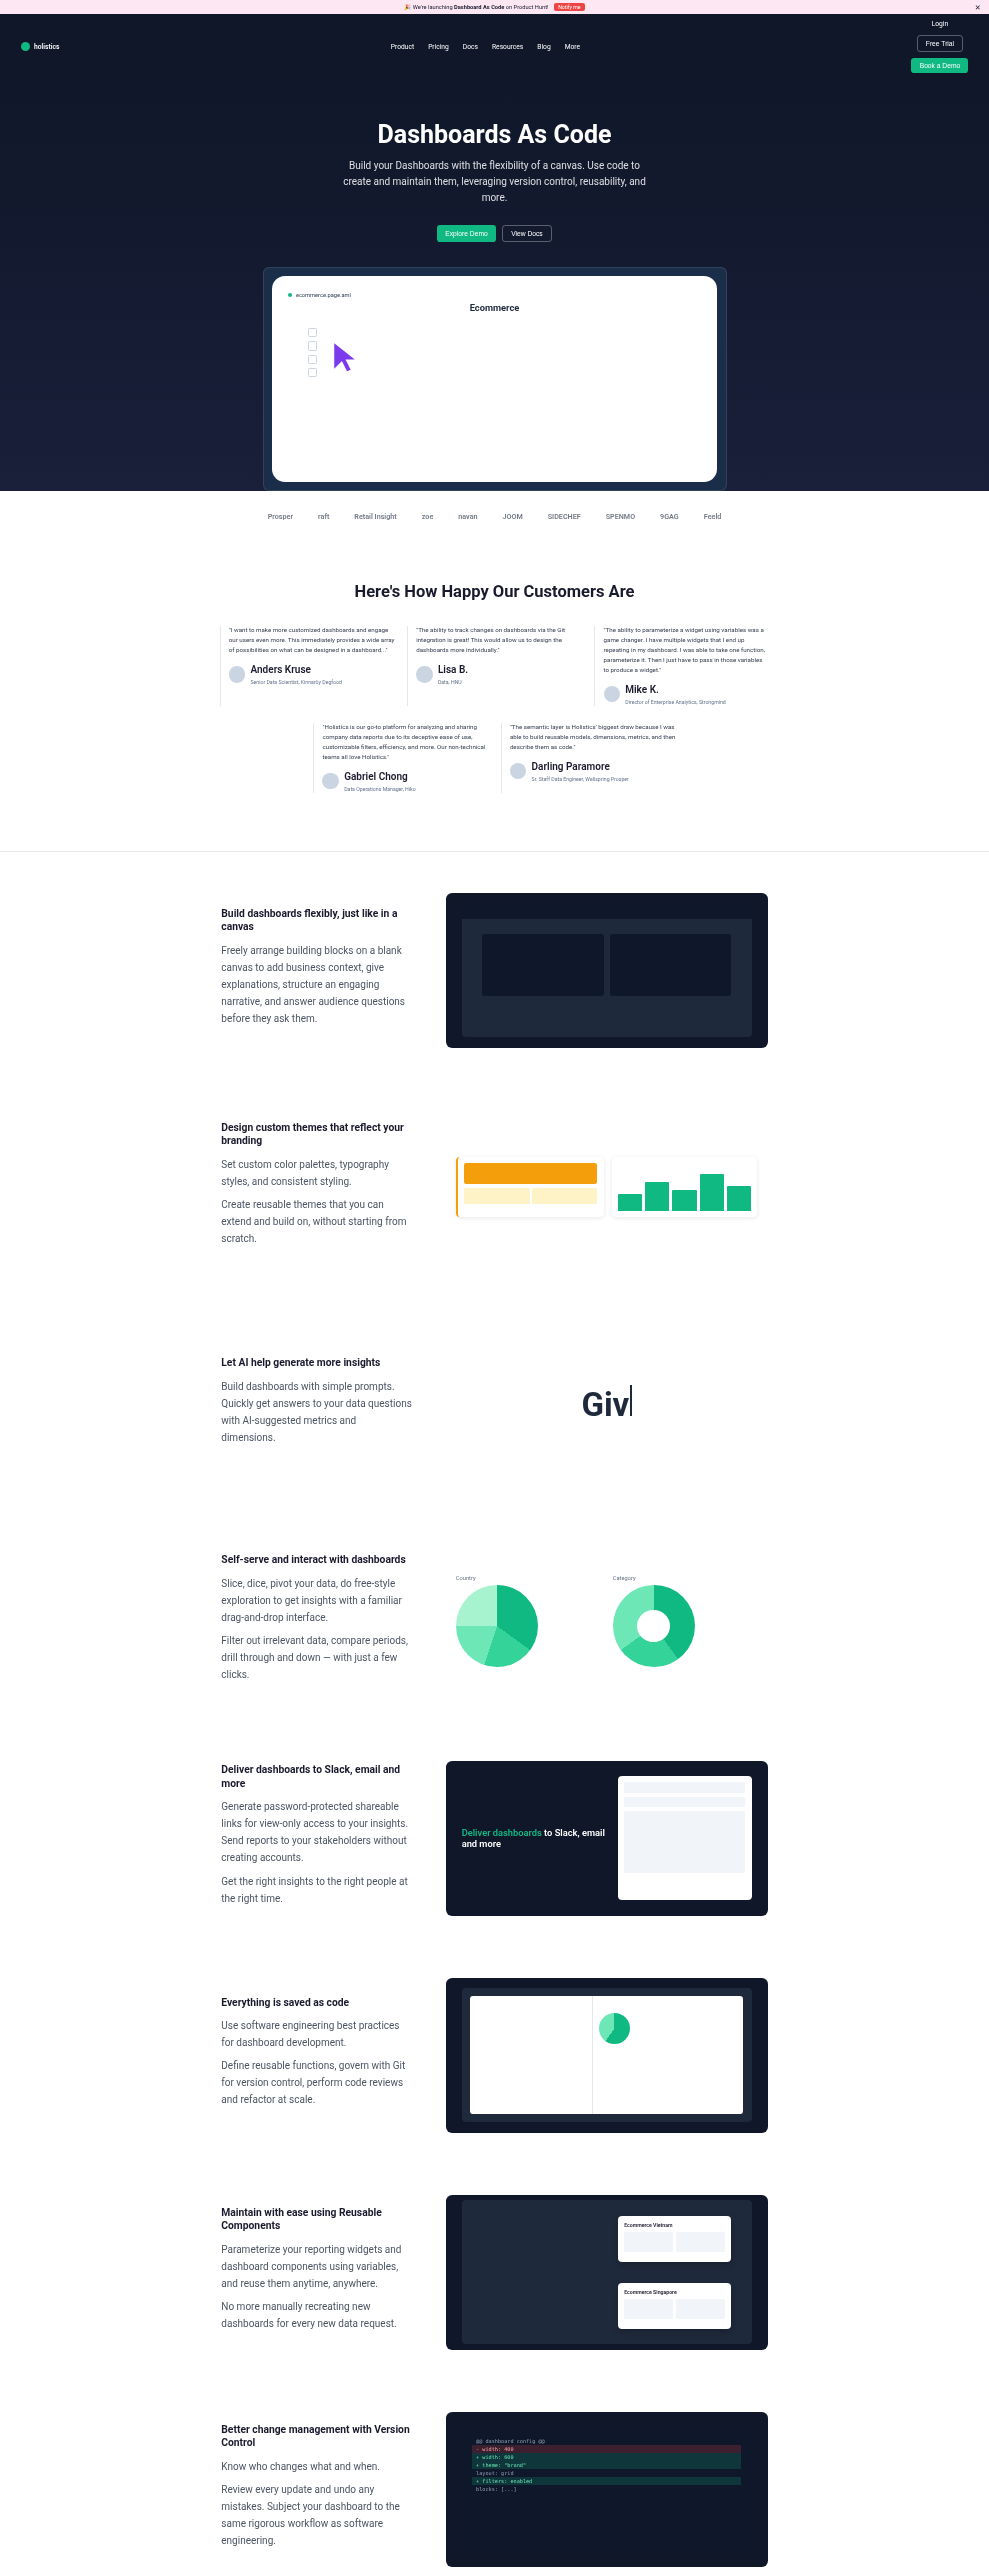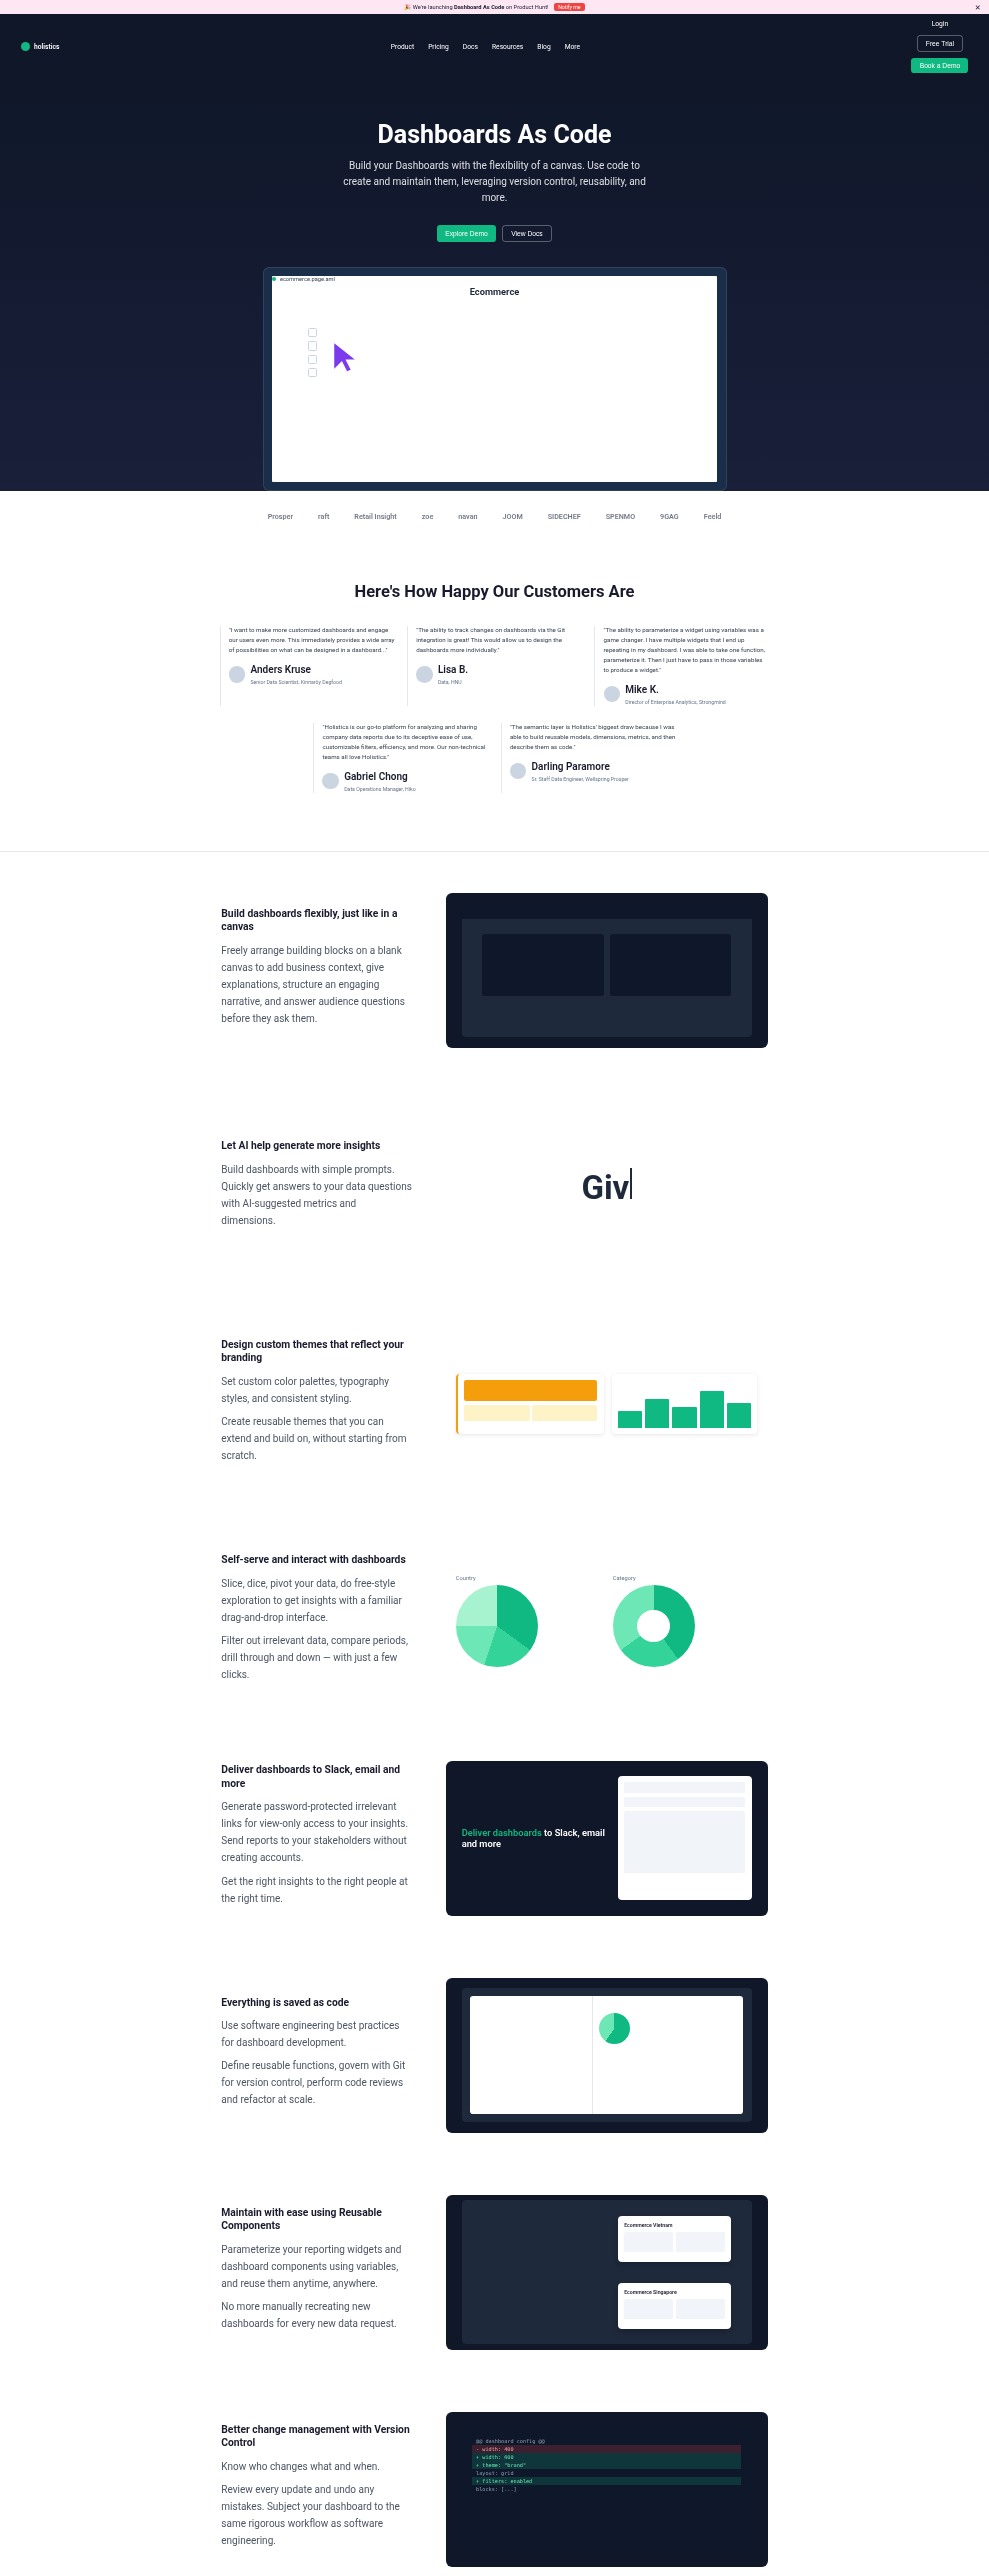"Ecommerce" .hero-image-inner { border-radius: 1px -> 13px; padding: 0 -> 16px }
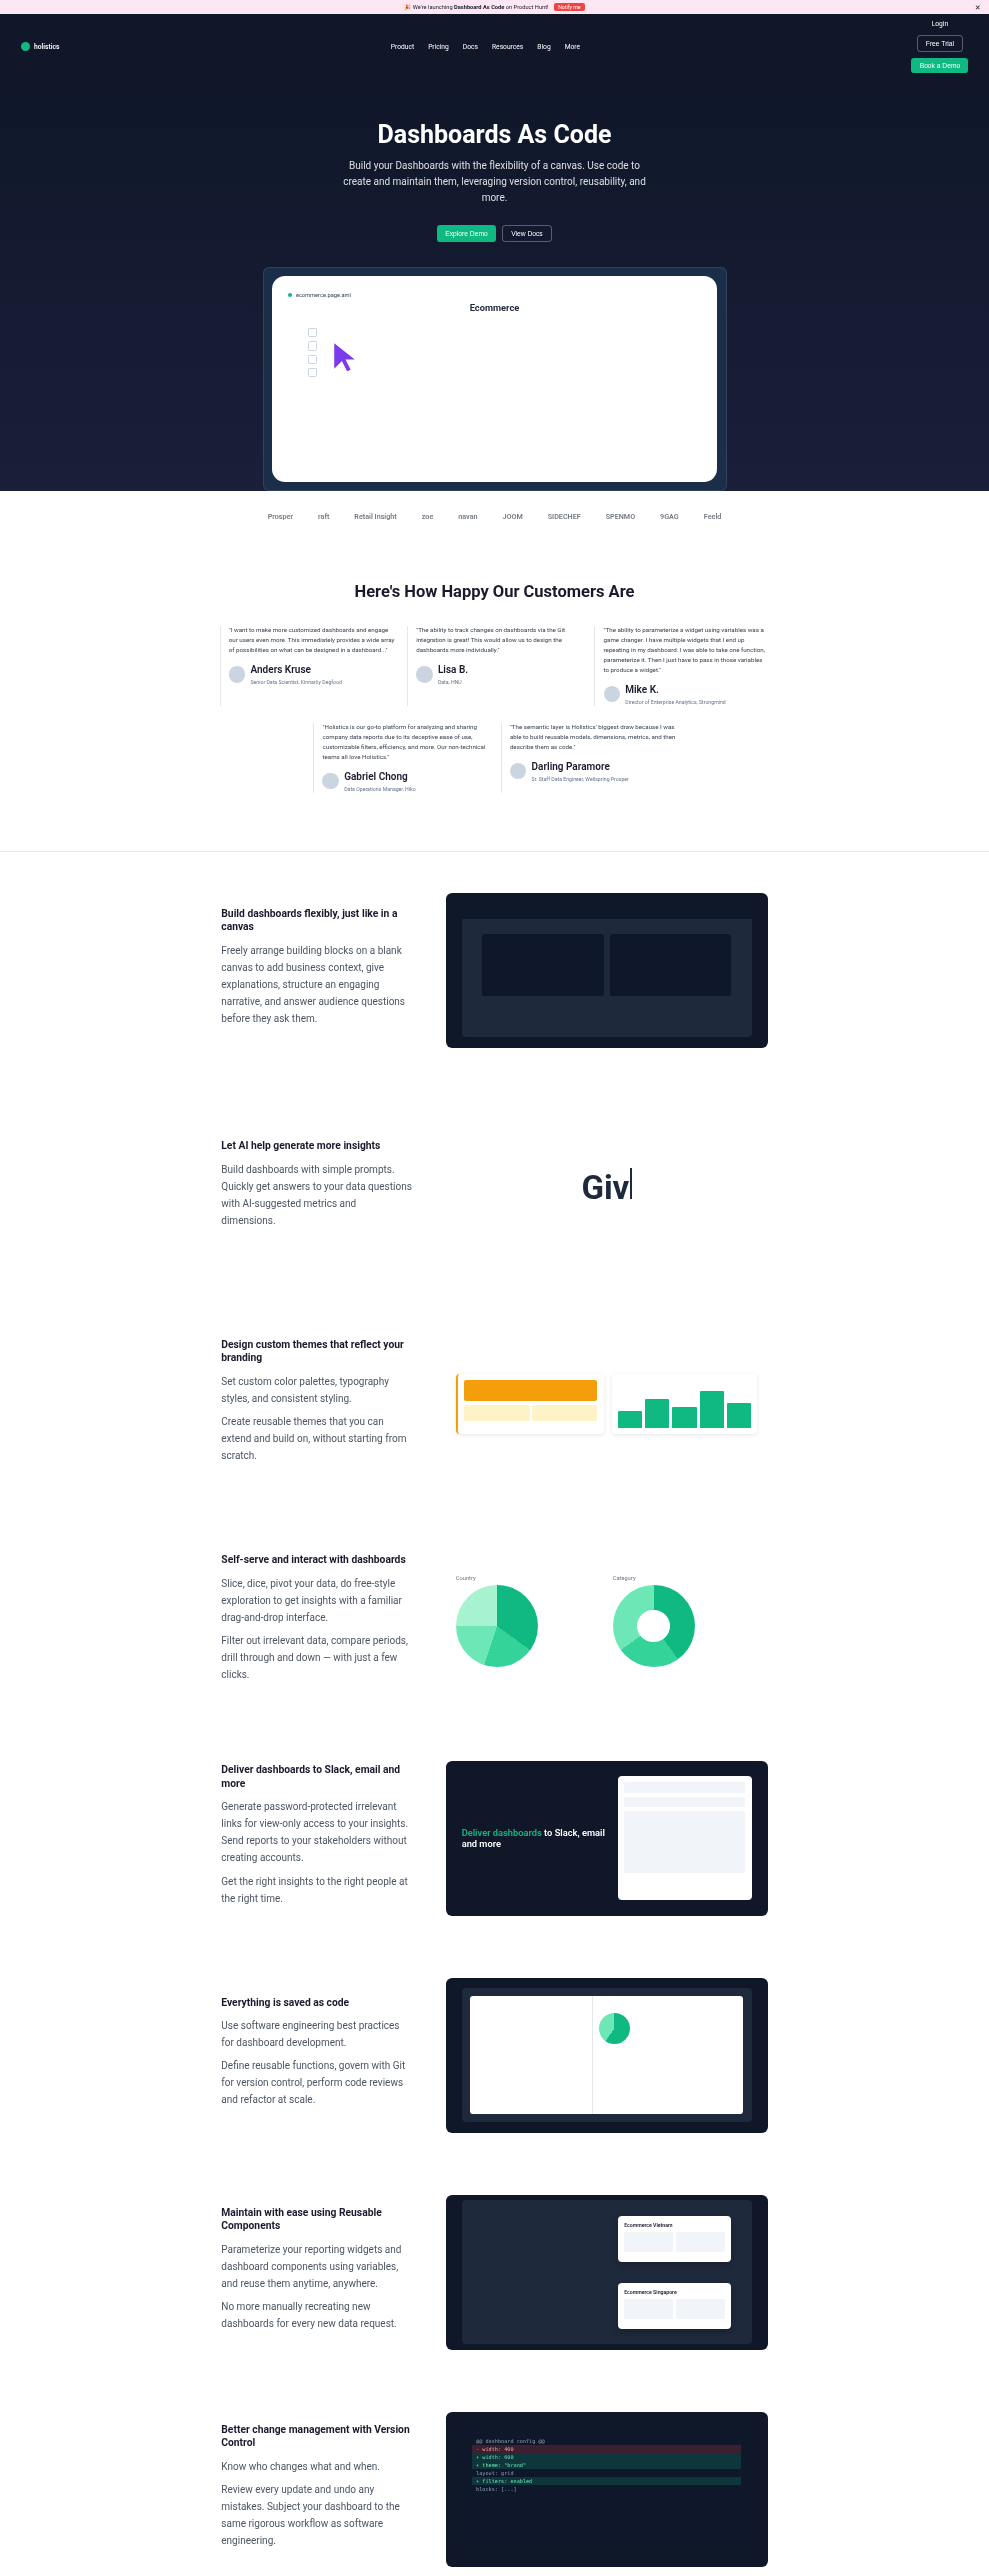"Let AI help generate more" div.feature-row { order: before "Design custom themes that reflect" -> after "Design custom themes that reflect" }
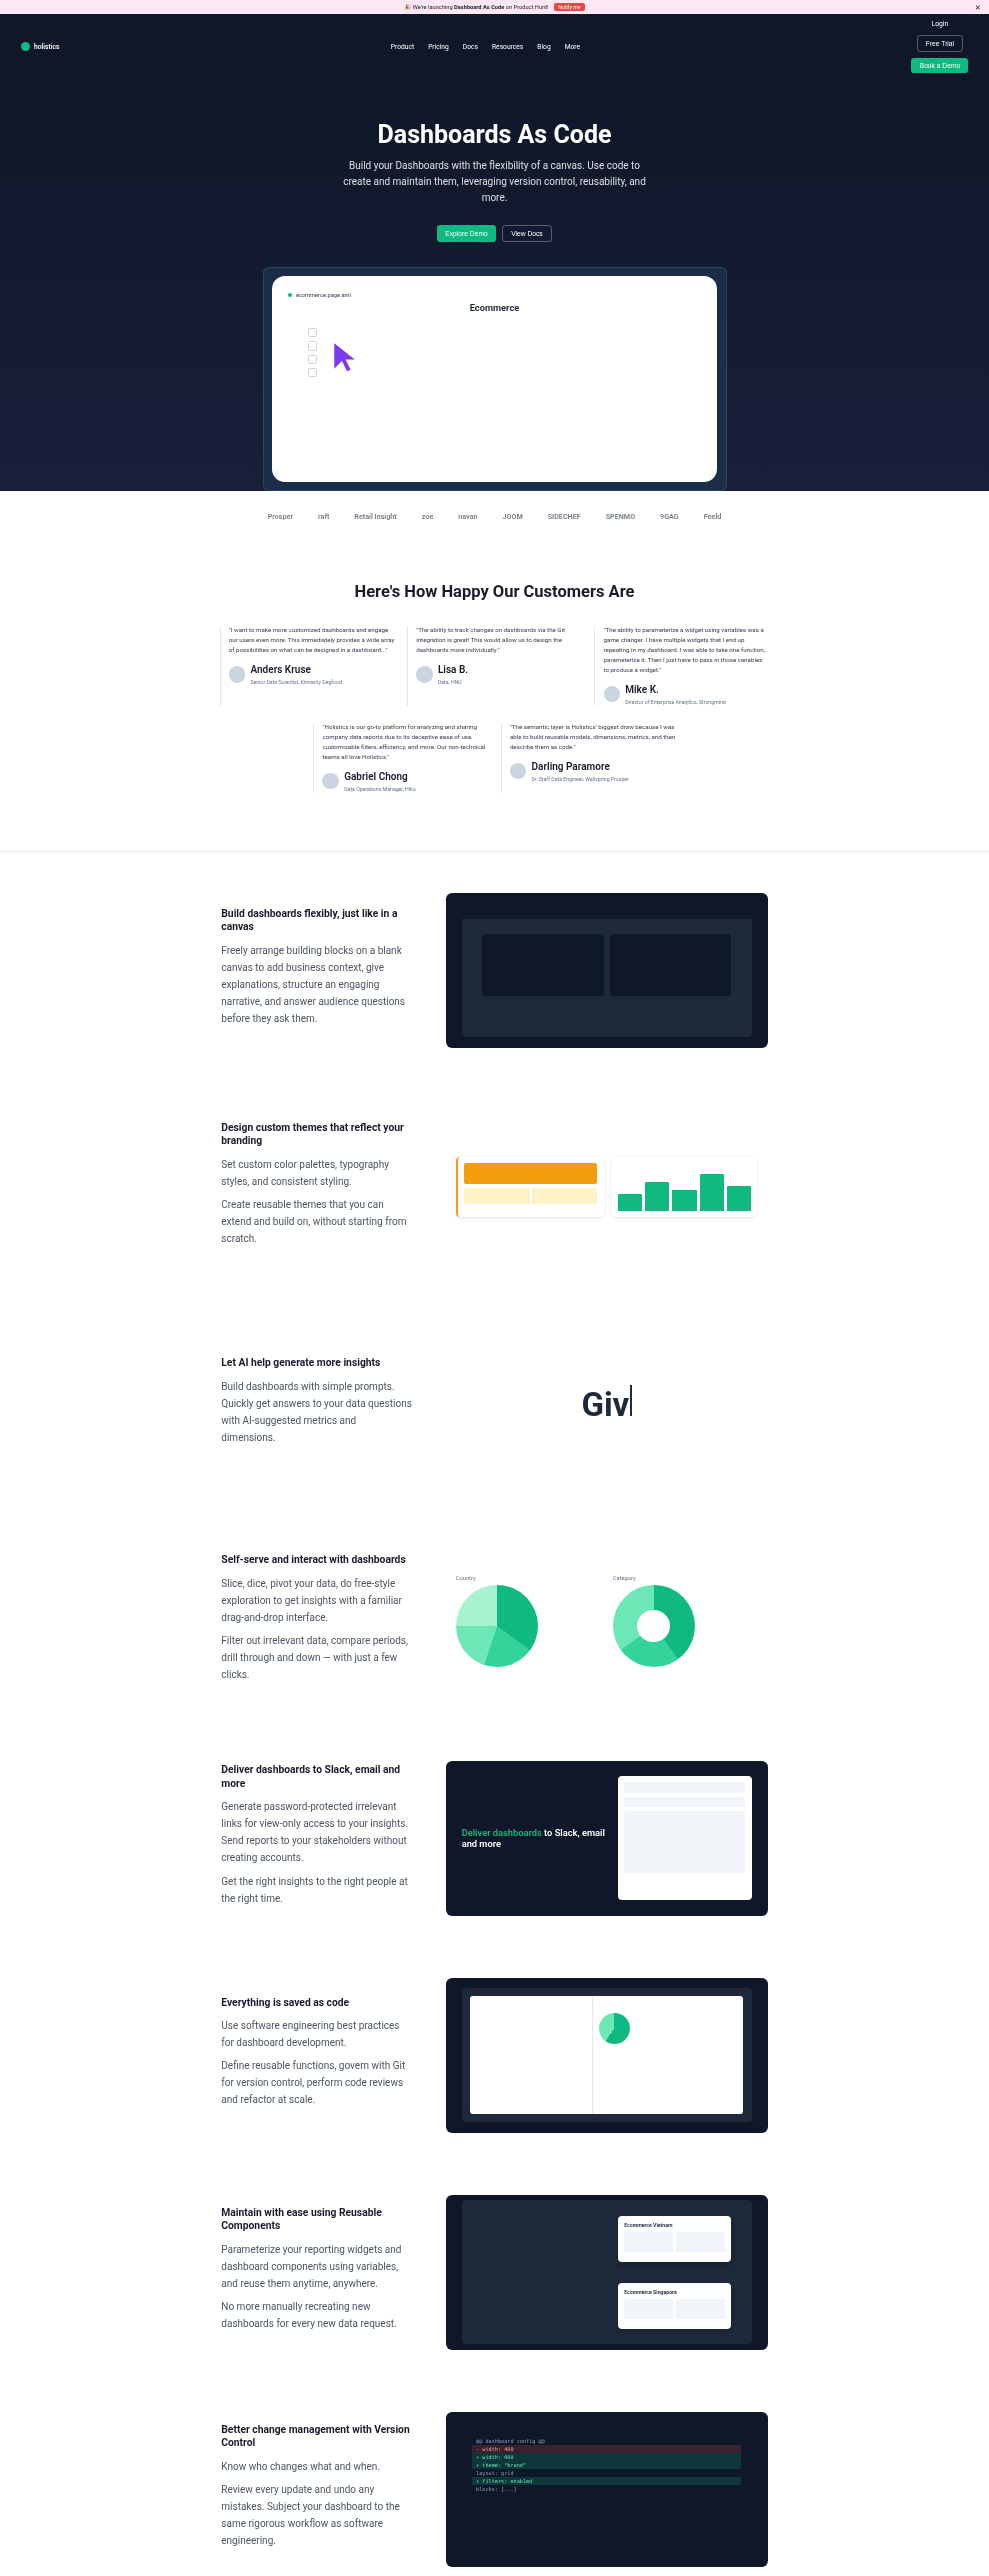"Generate password-protected irrelevant" p { text: irrelevant -> shareable }
